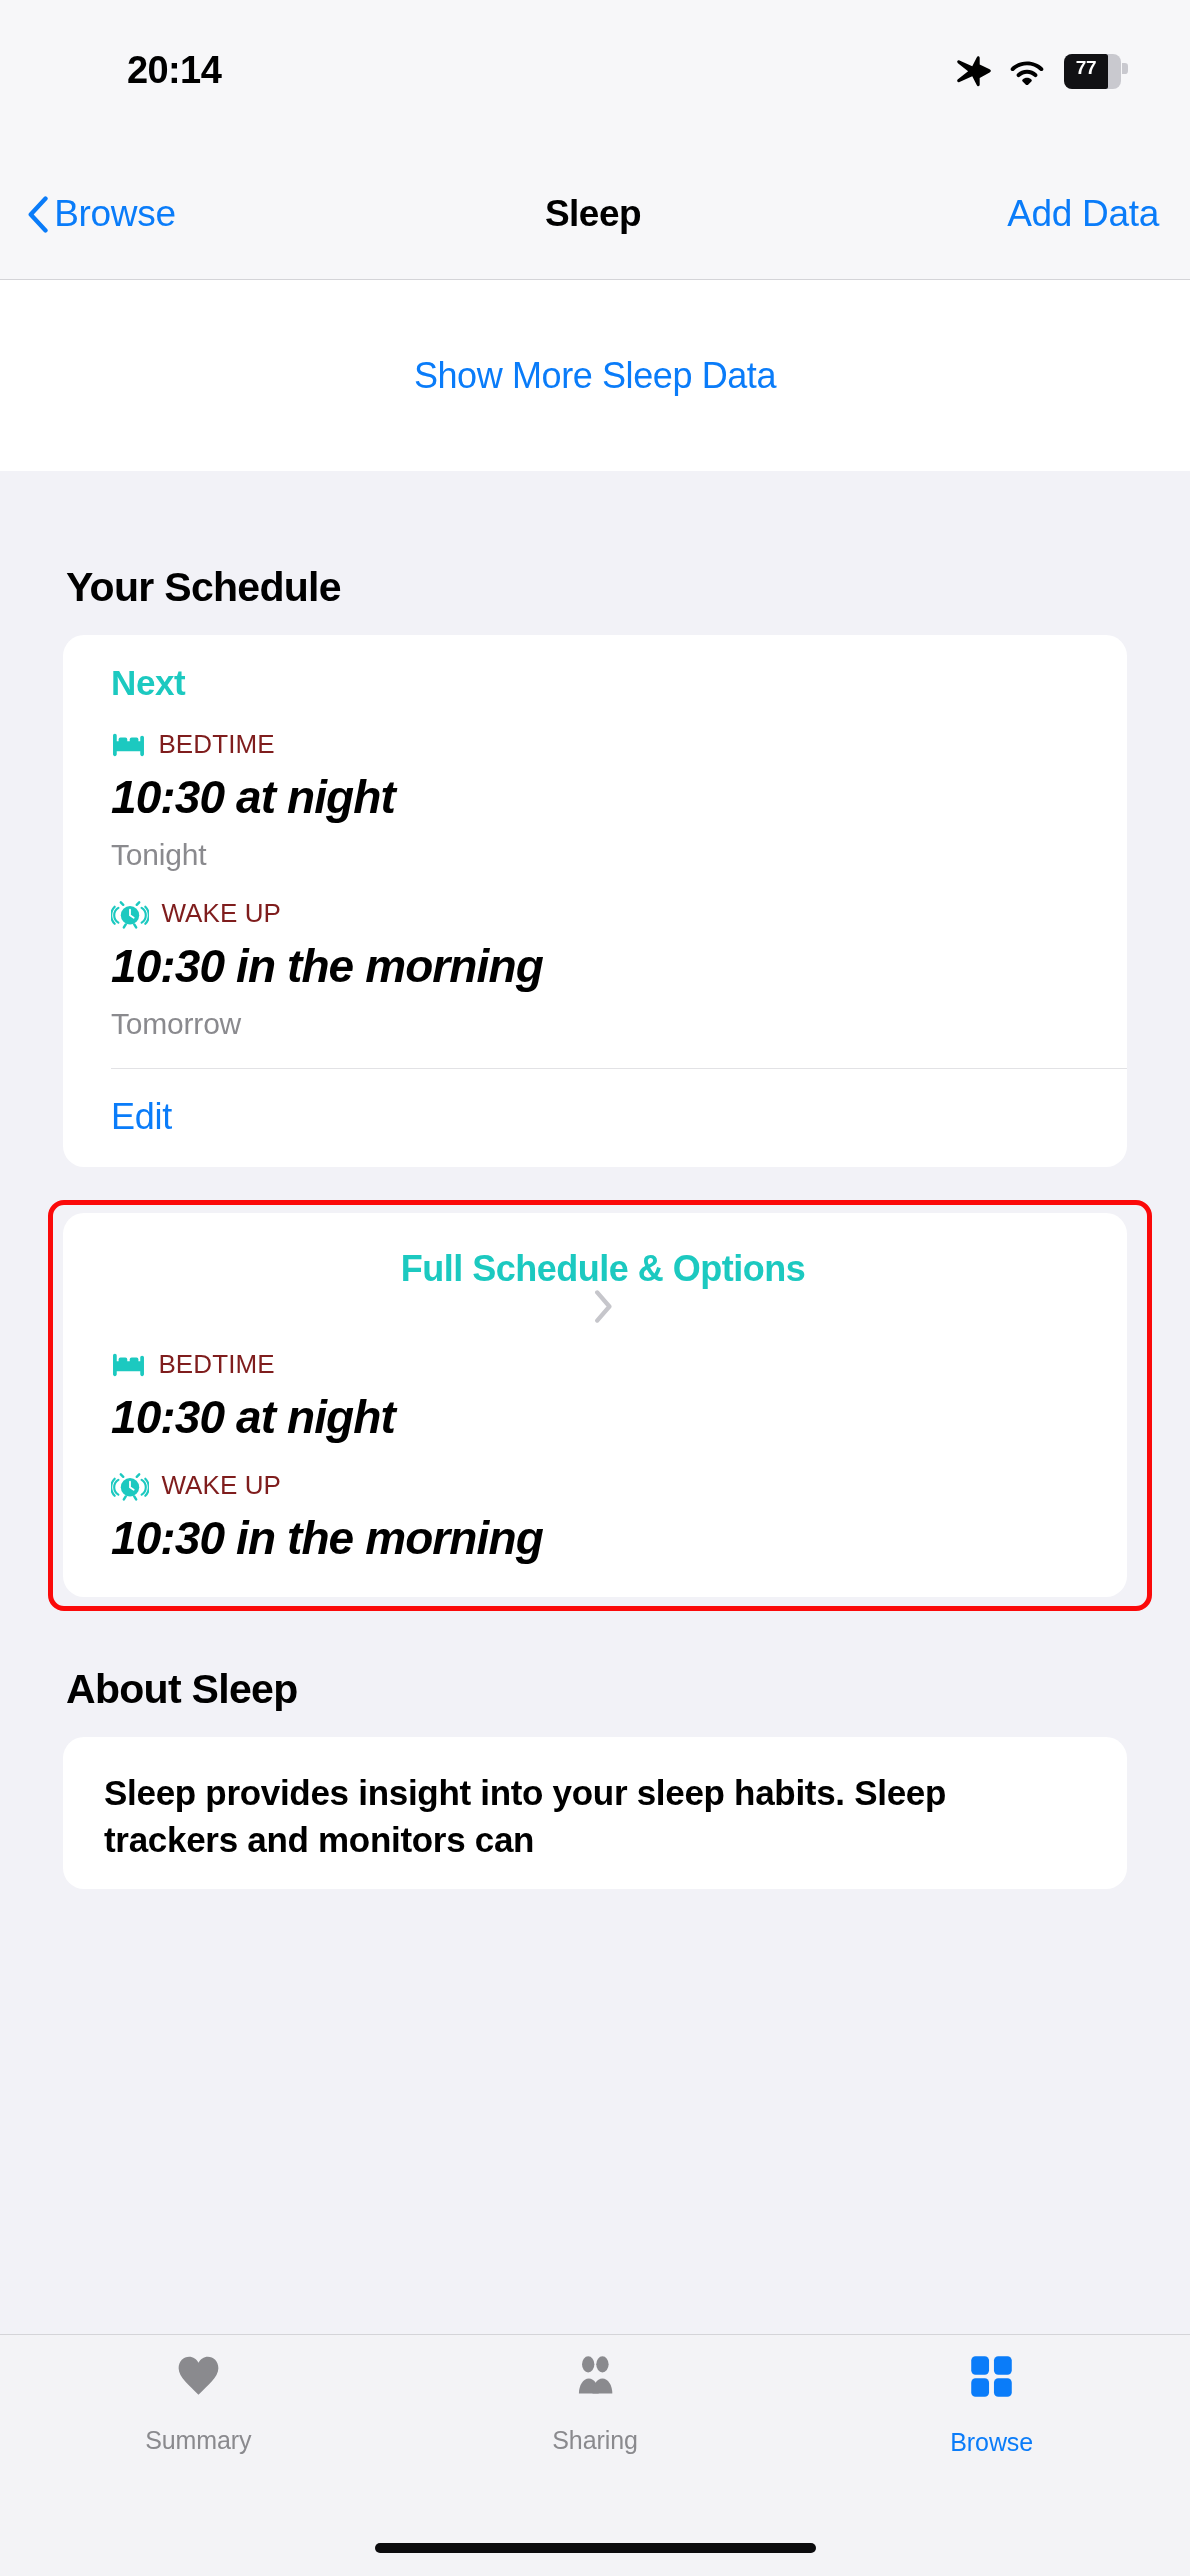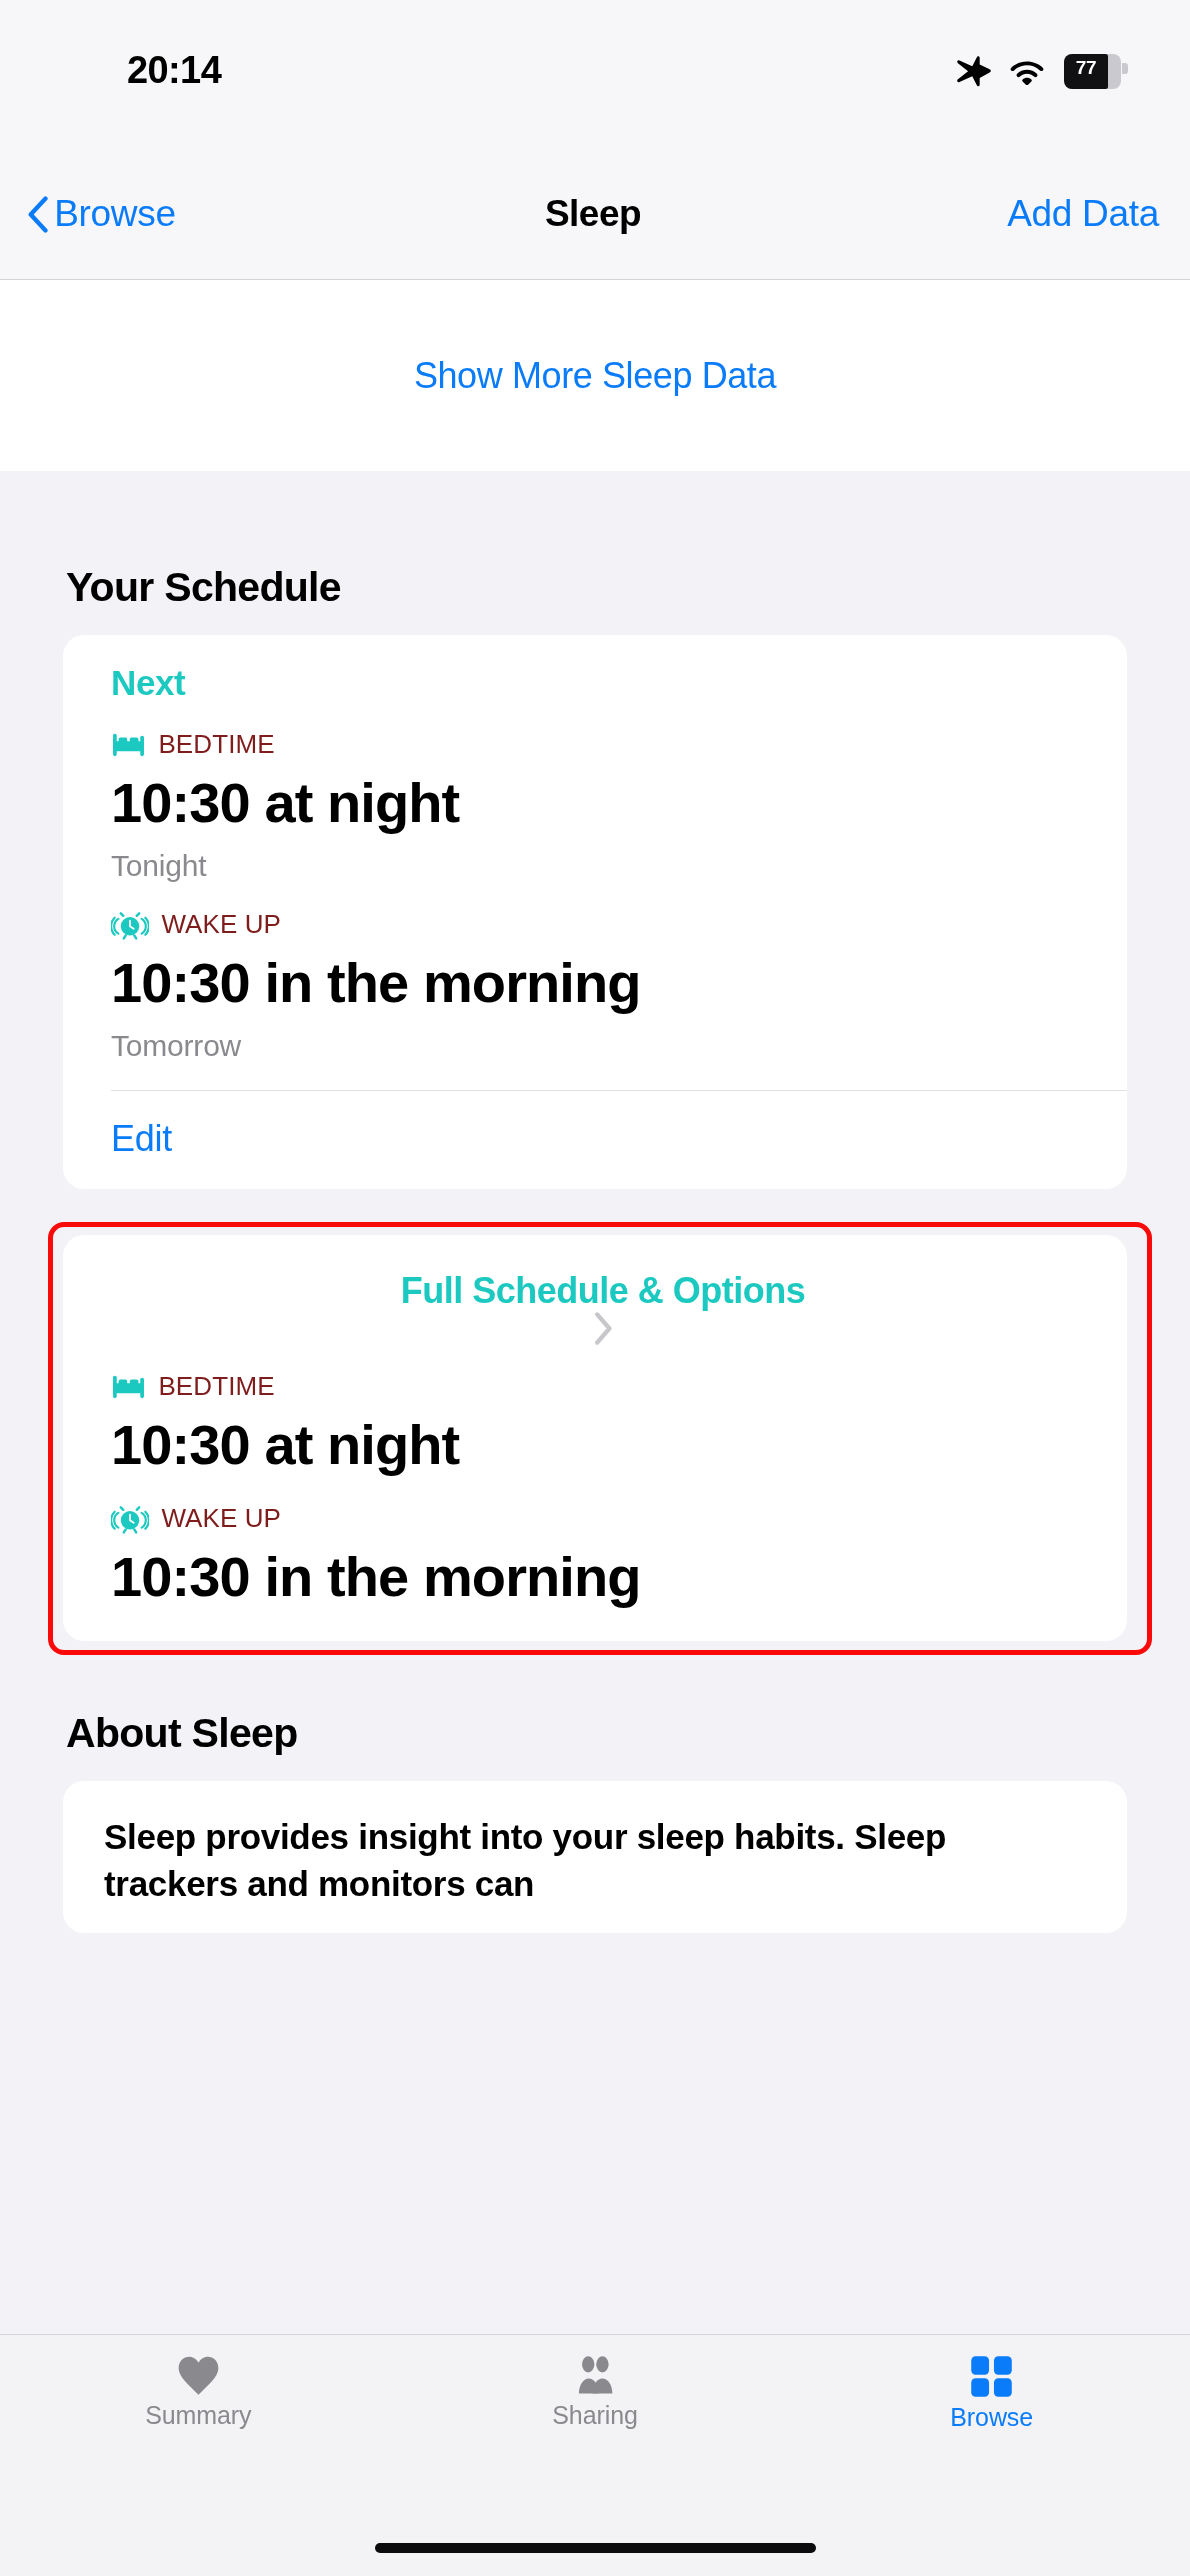"10:30 at night" .time-big { font-size: 56px -> 46px; font-style: none -> italic }
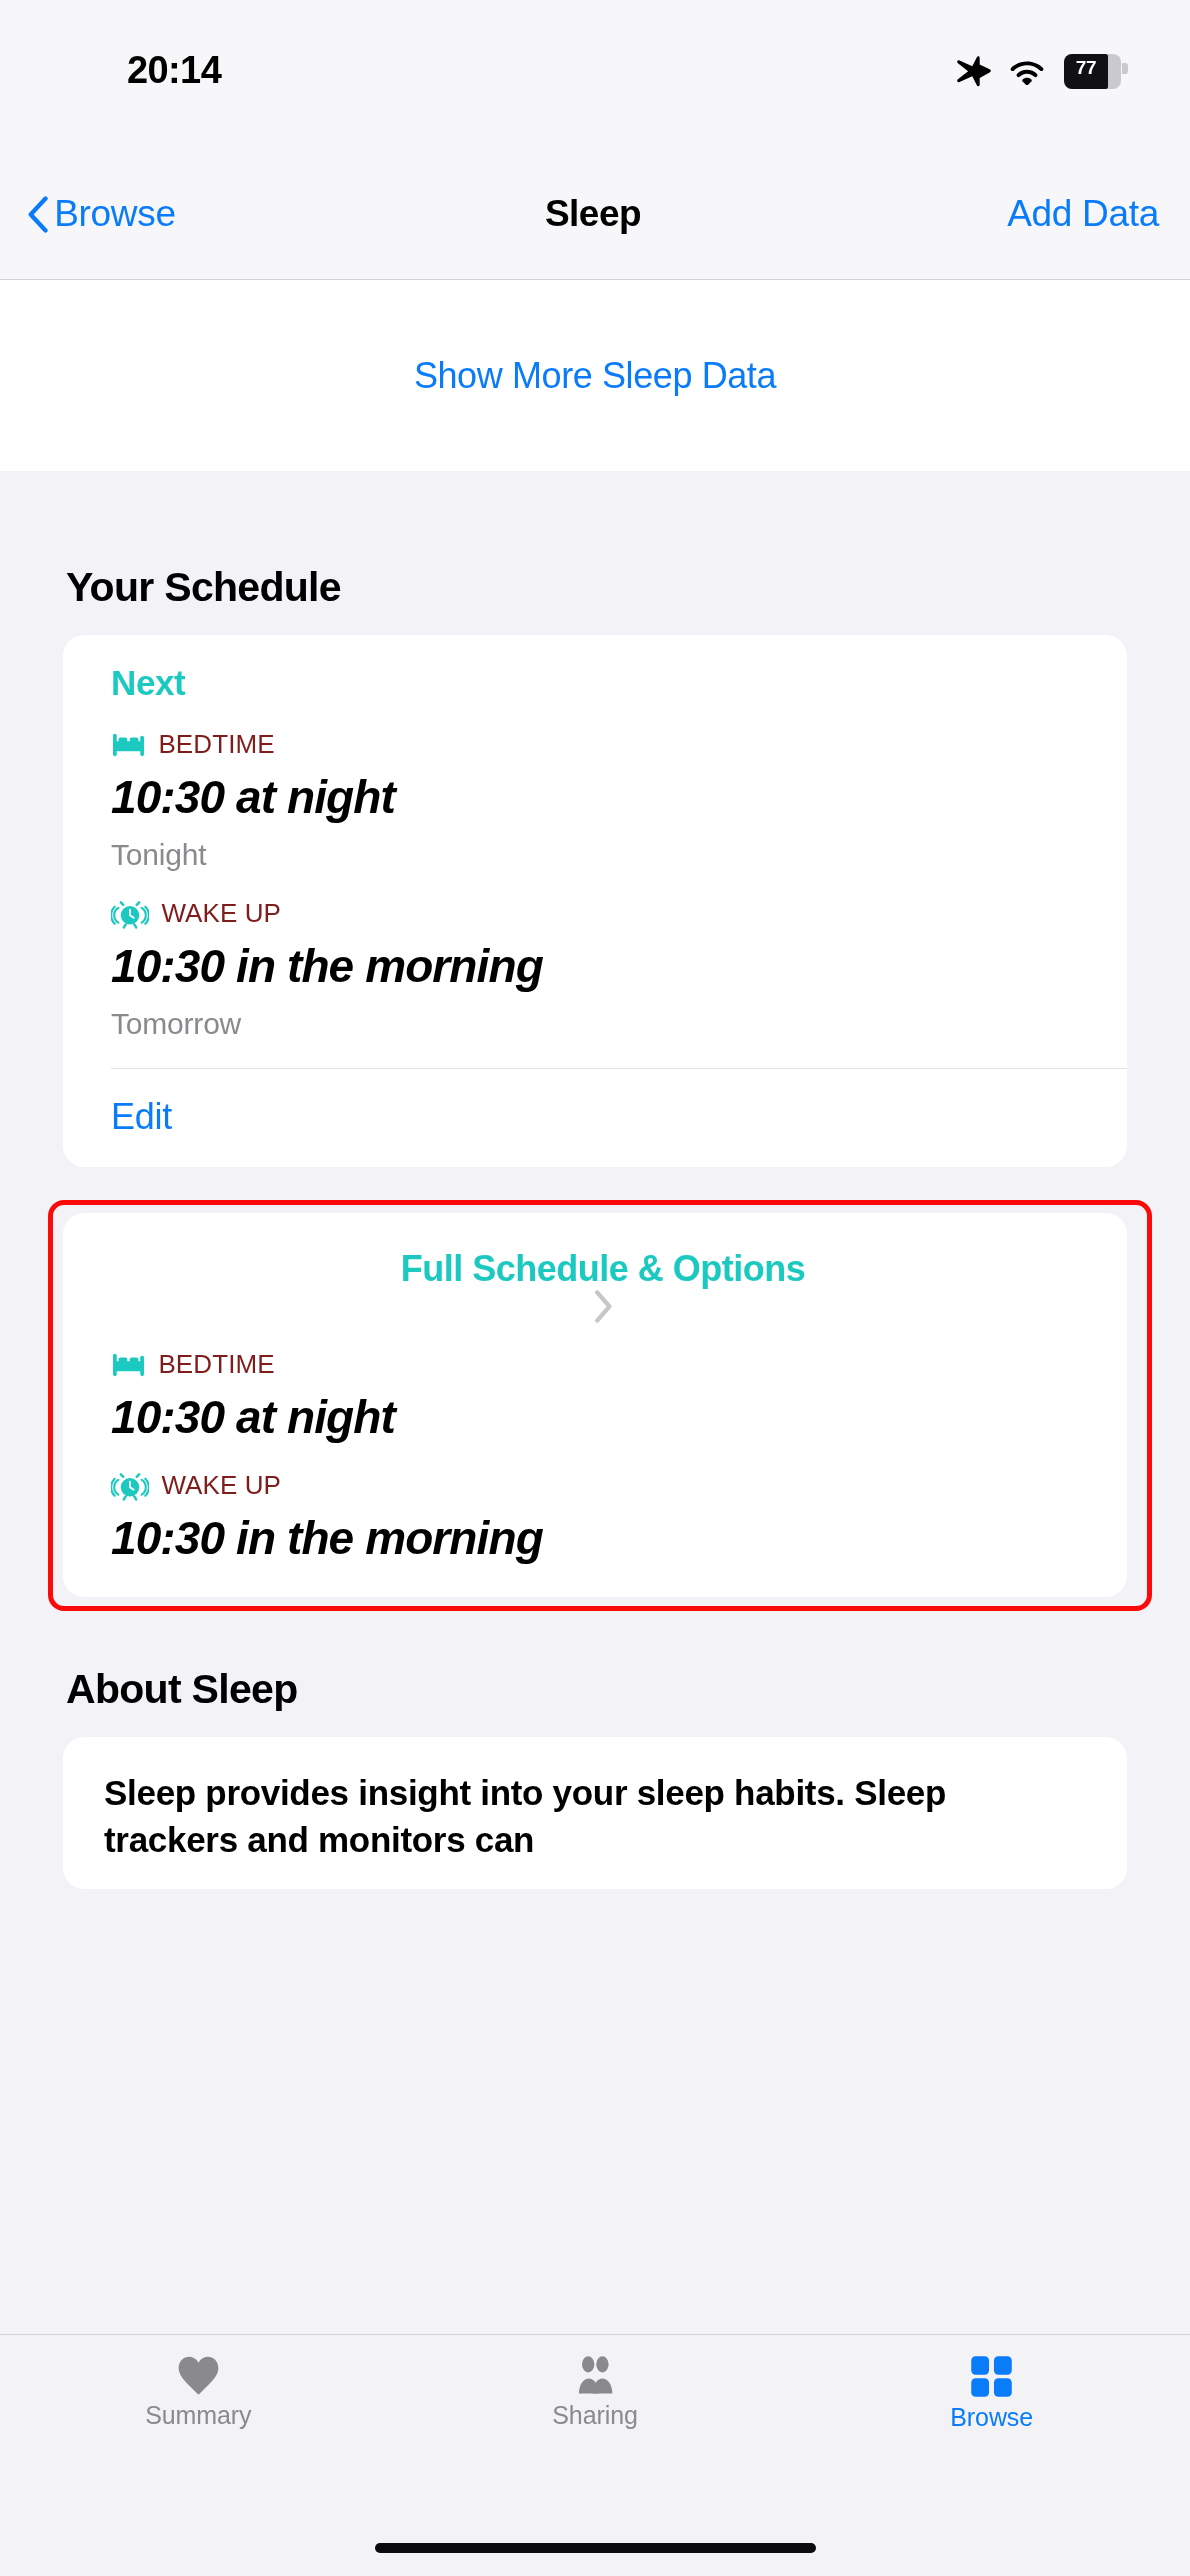"Summary" .tab { gap: 5px -> 30px }
